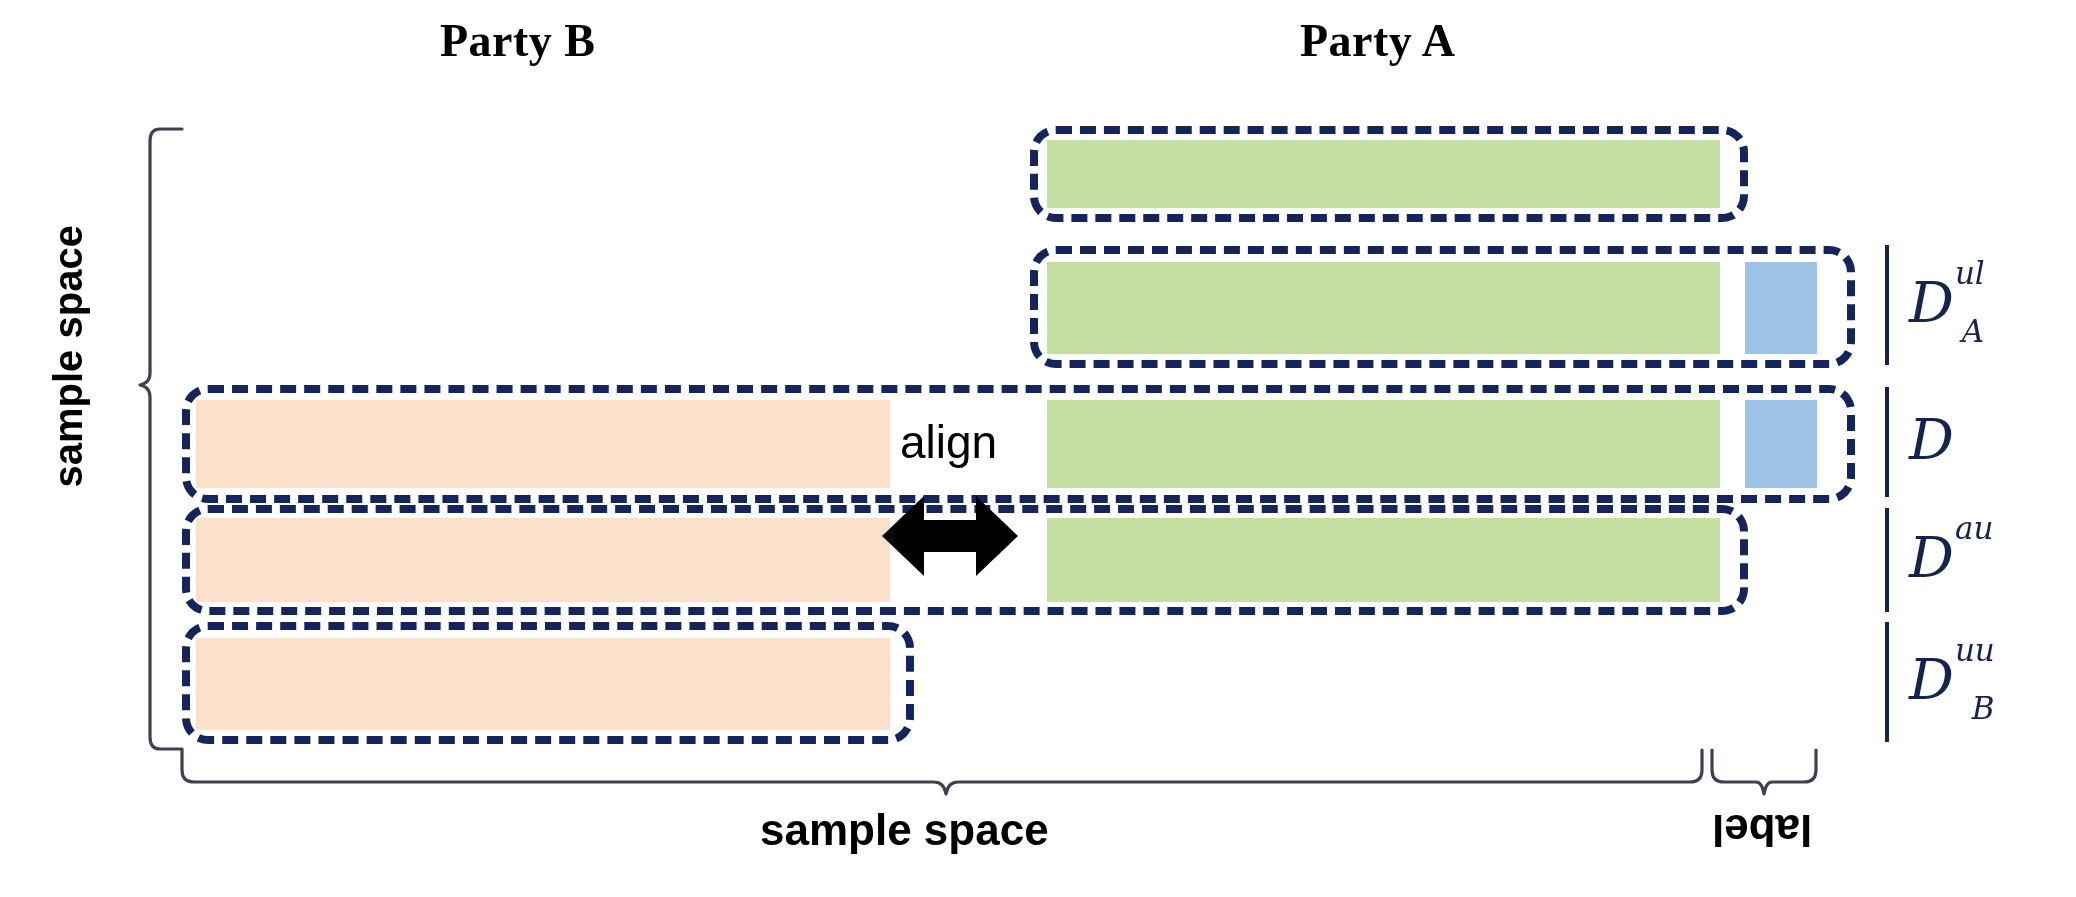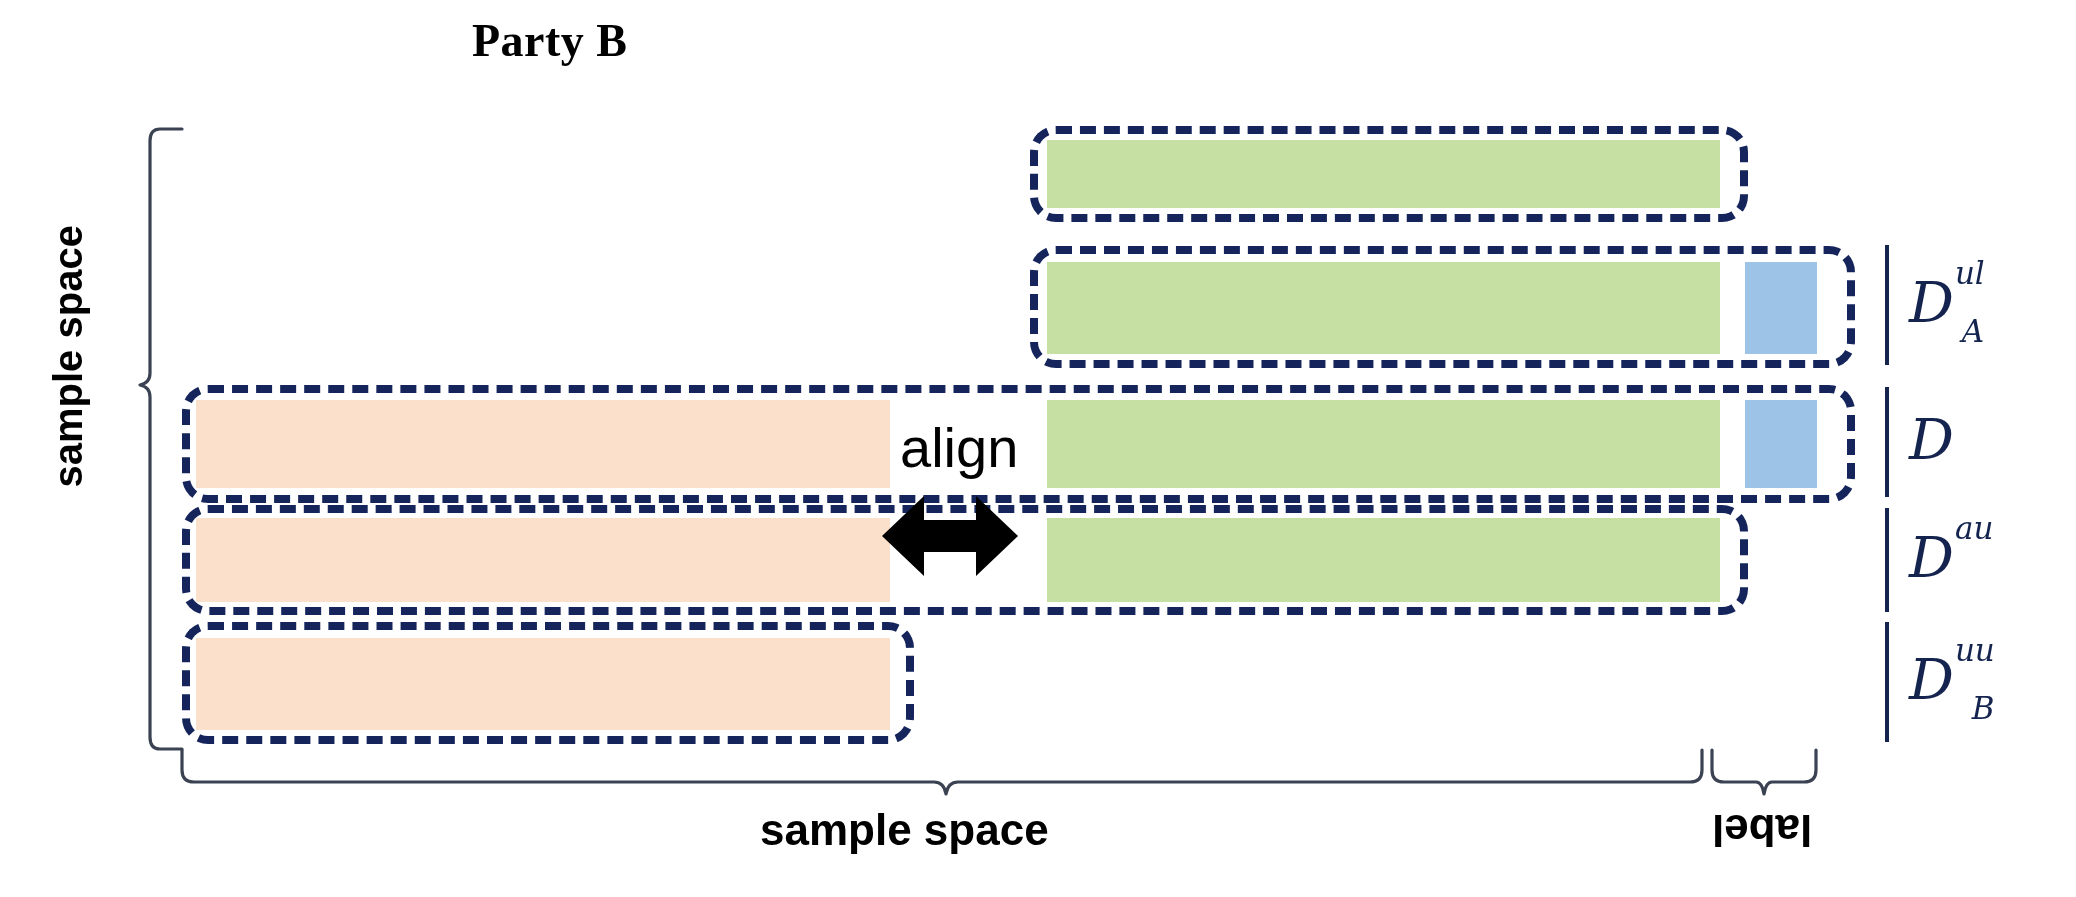"Party B" .party-title { margin-left: 32px -> none }
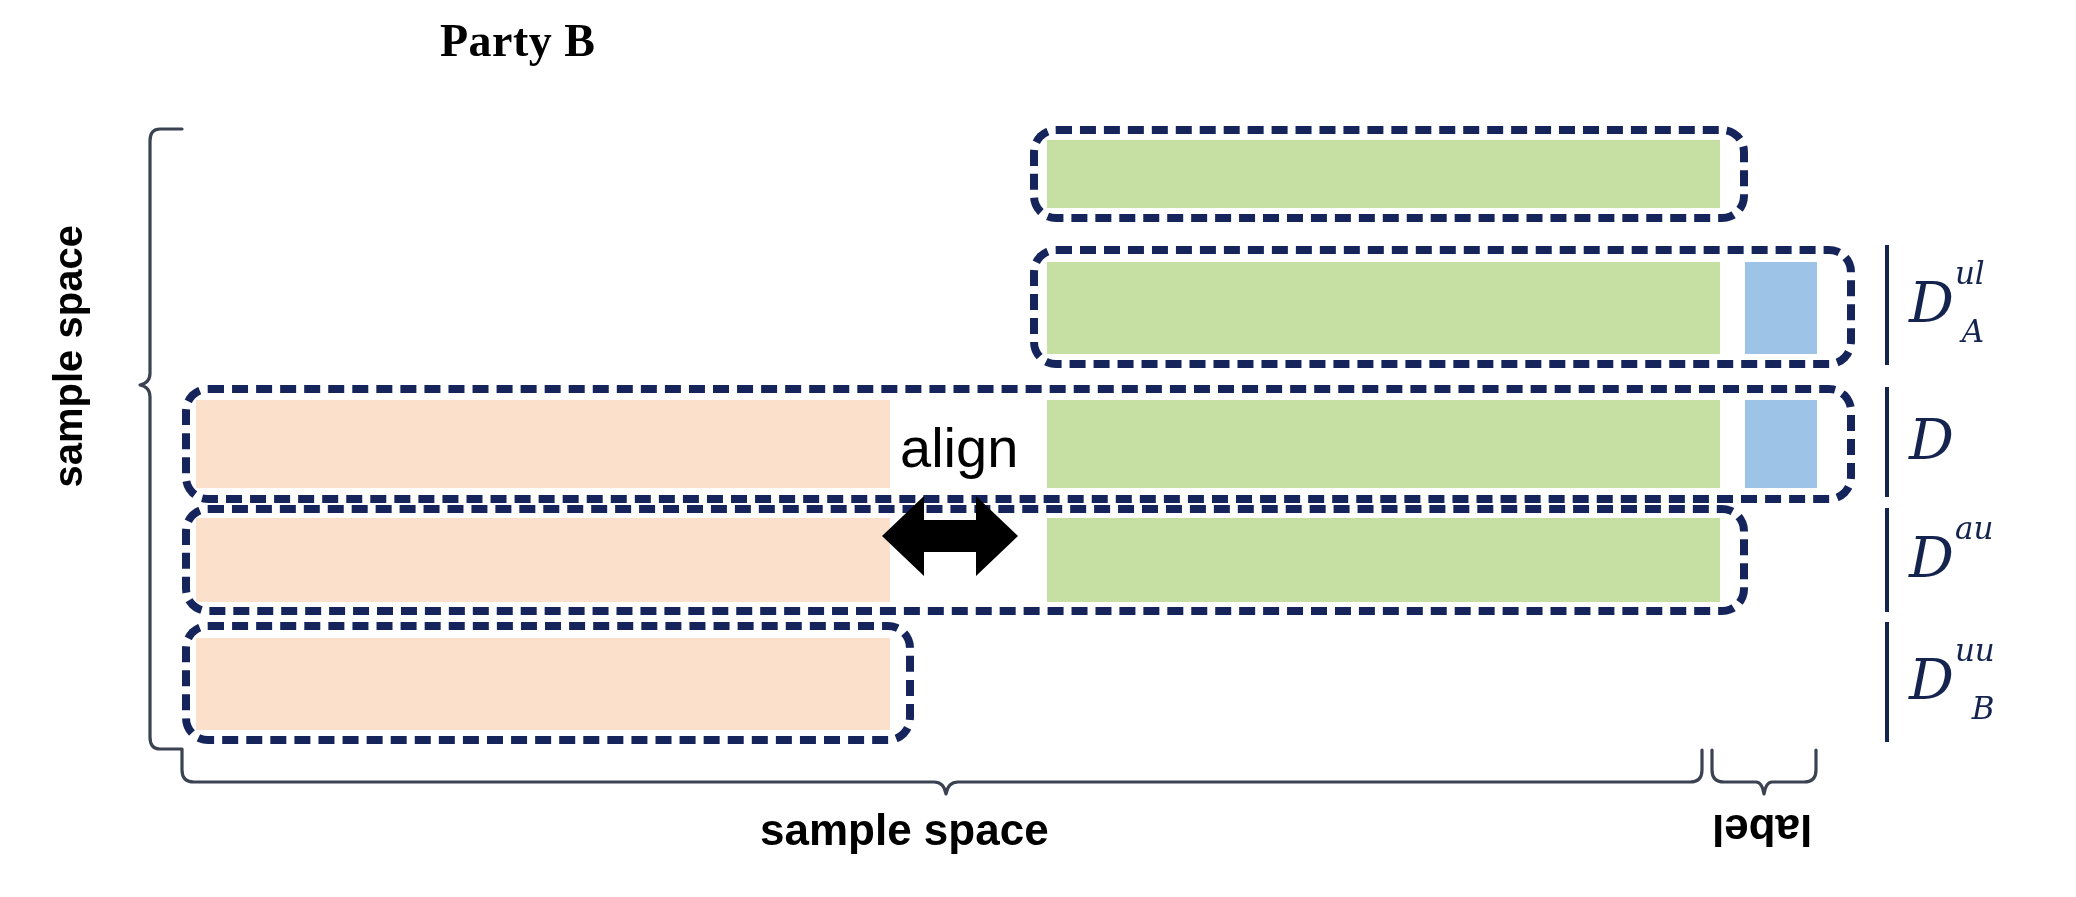"Party A" div.party-title { html: none -> <div>Party A</div> }
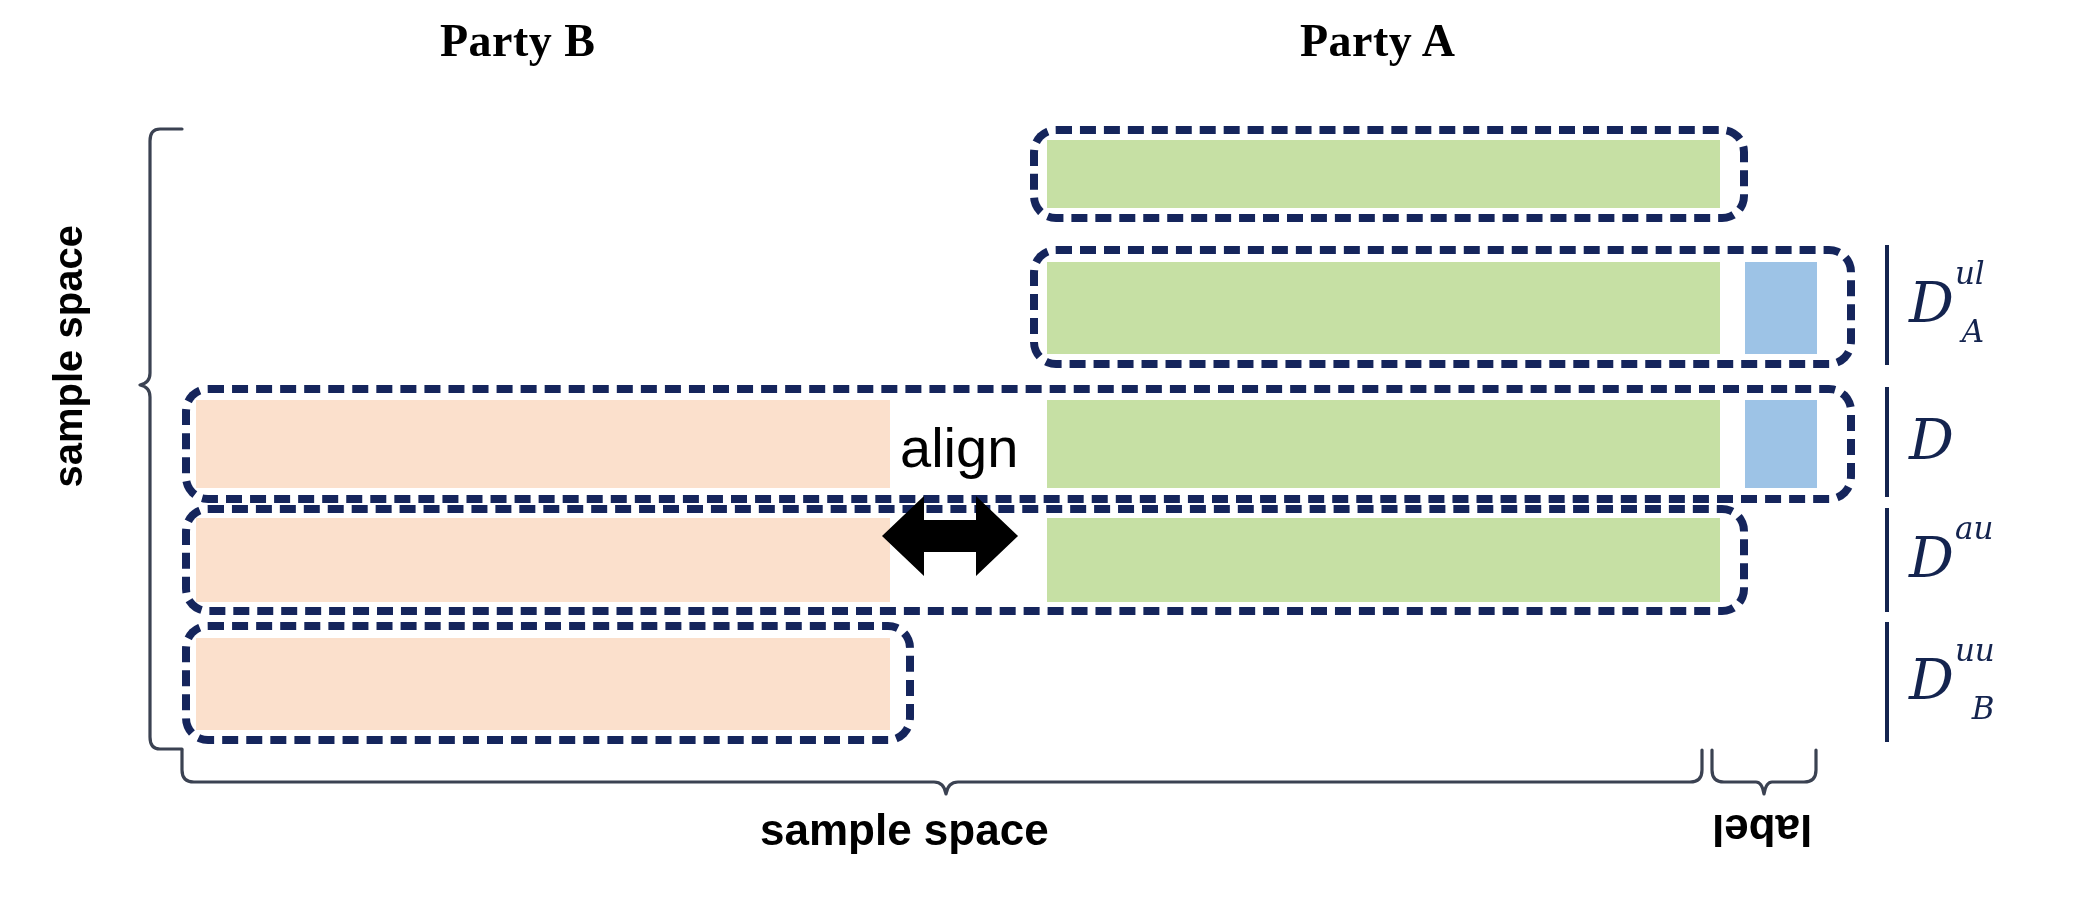"align" #align-text { font-size: 56px -> 46px }
